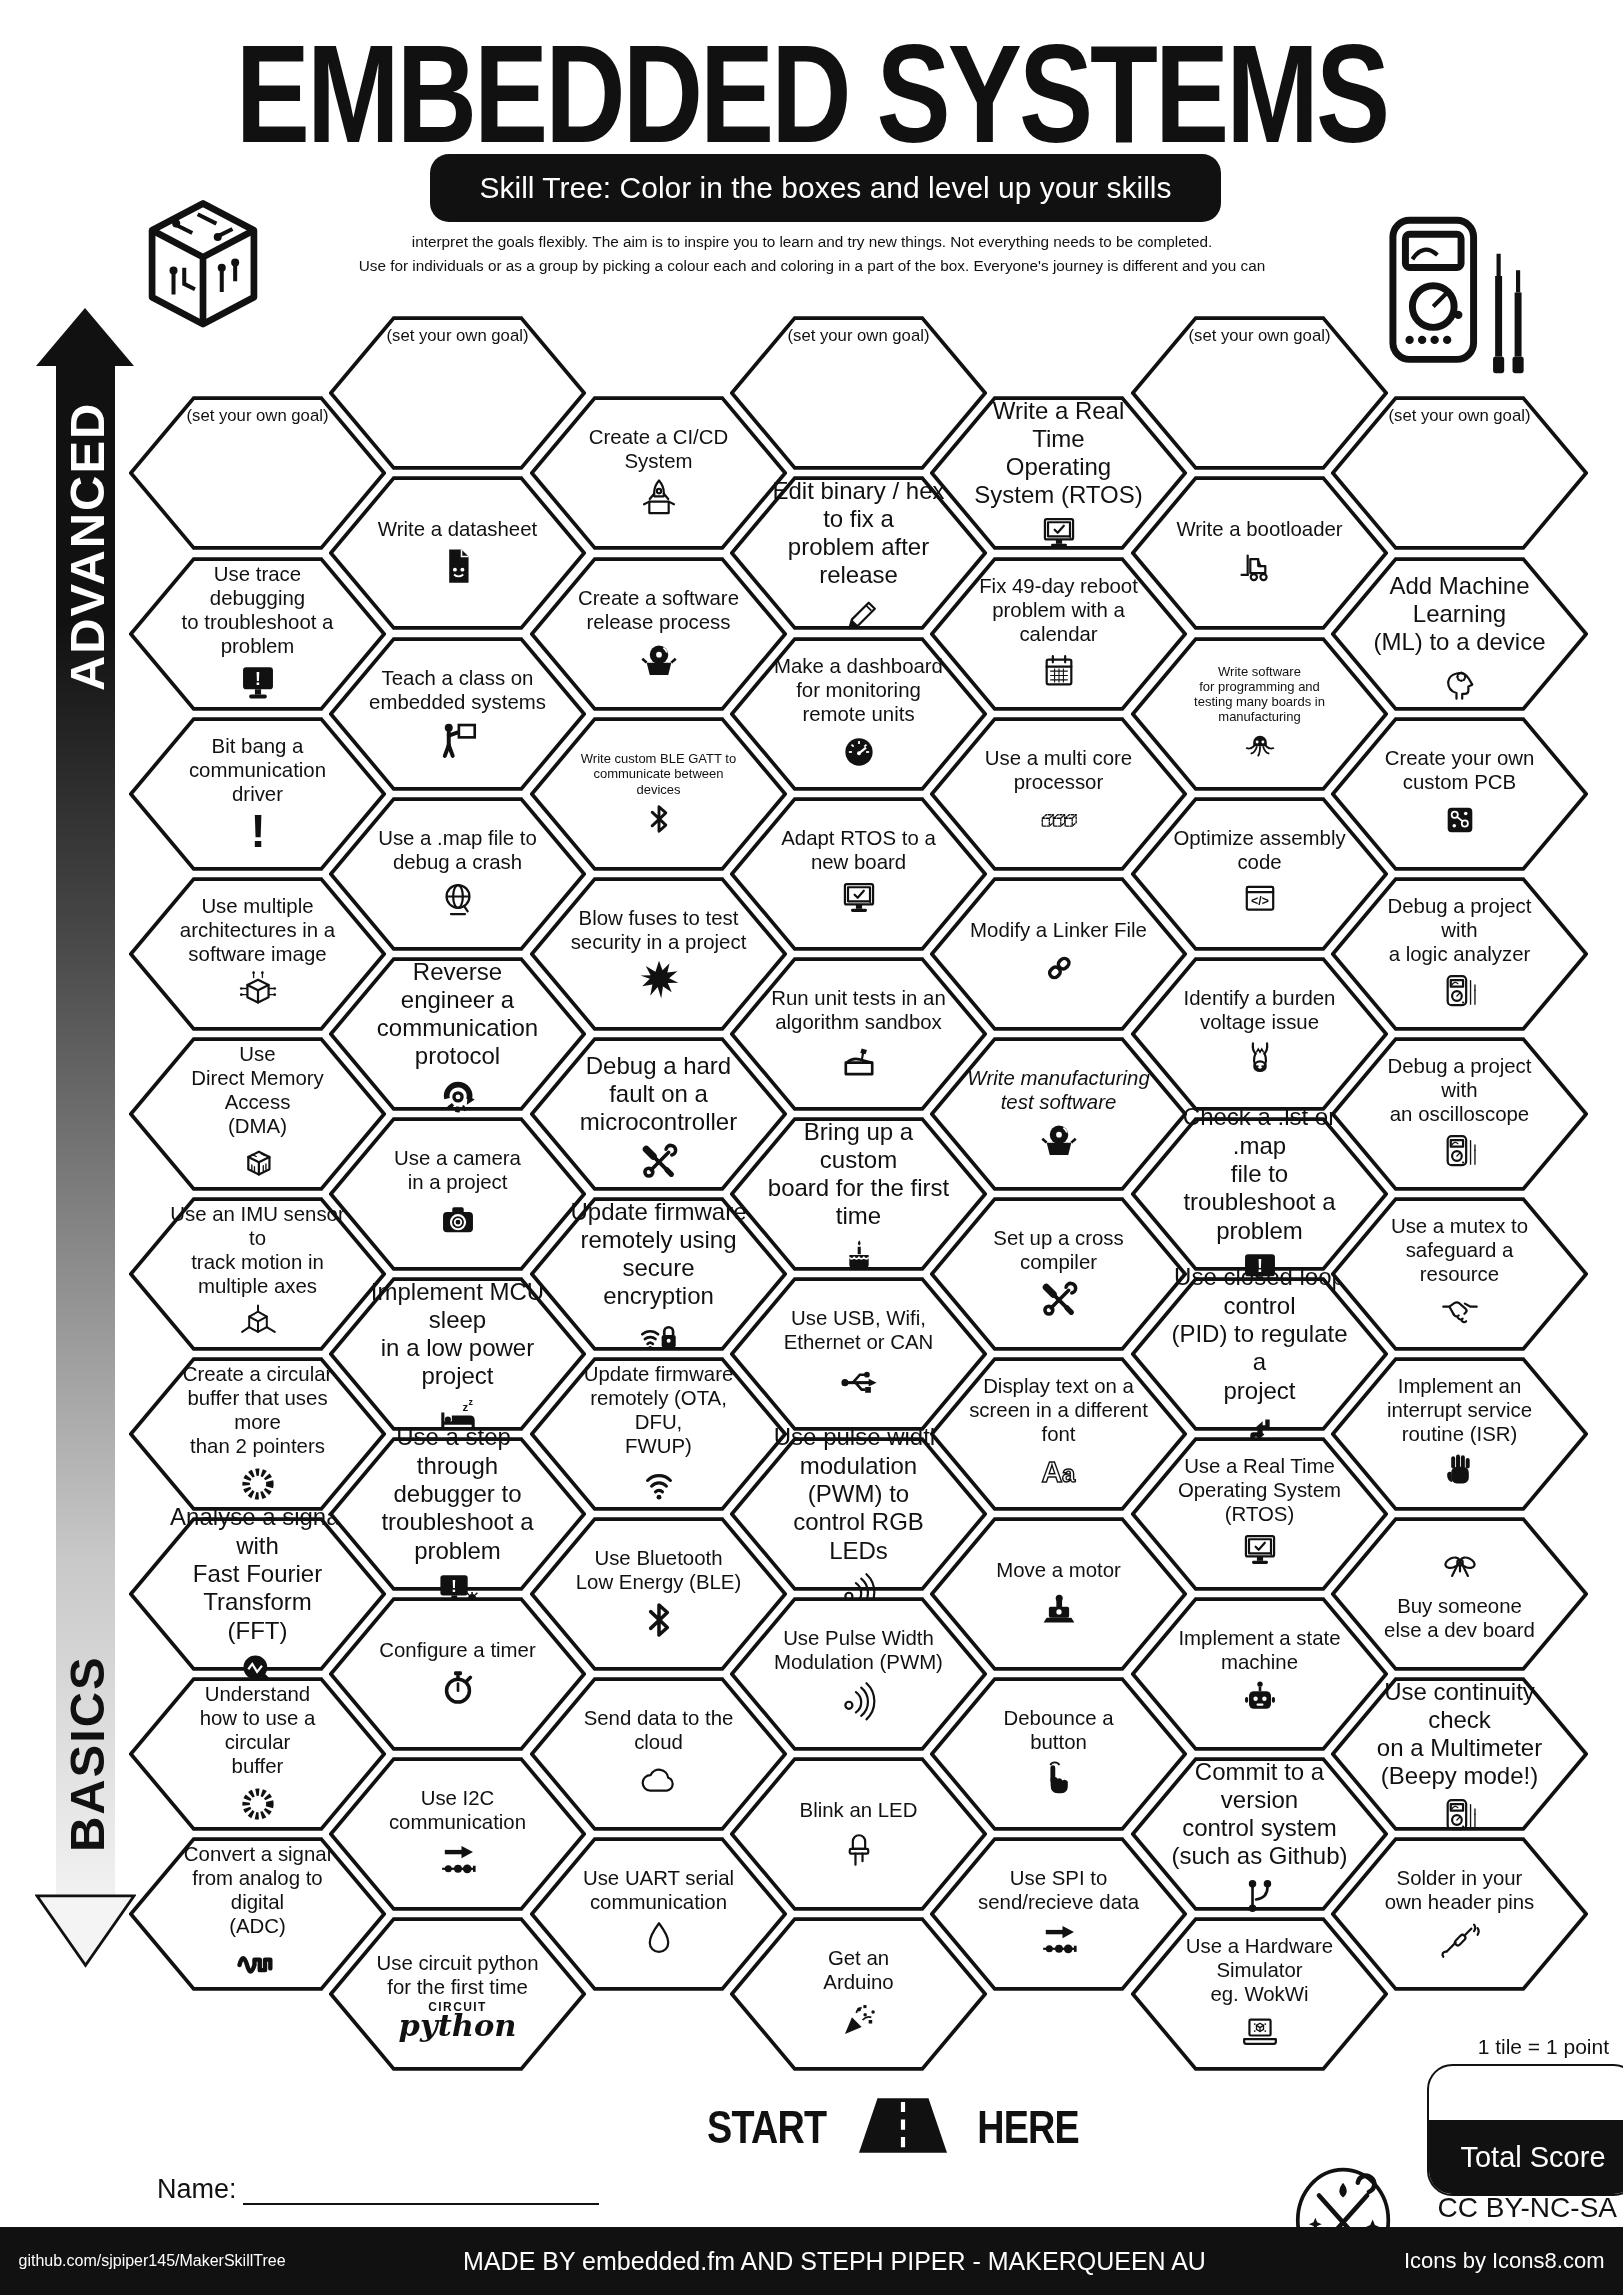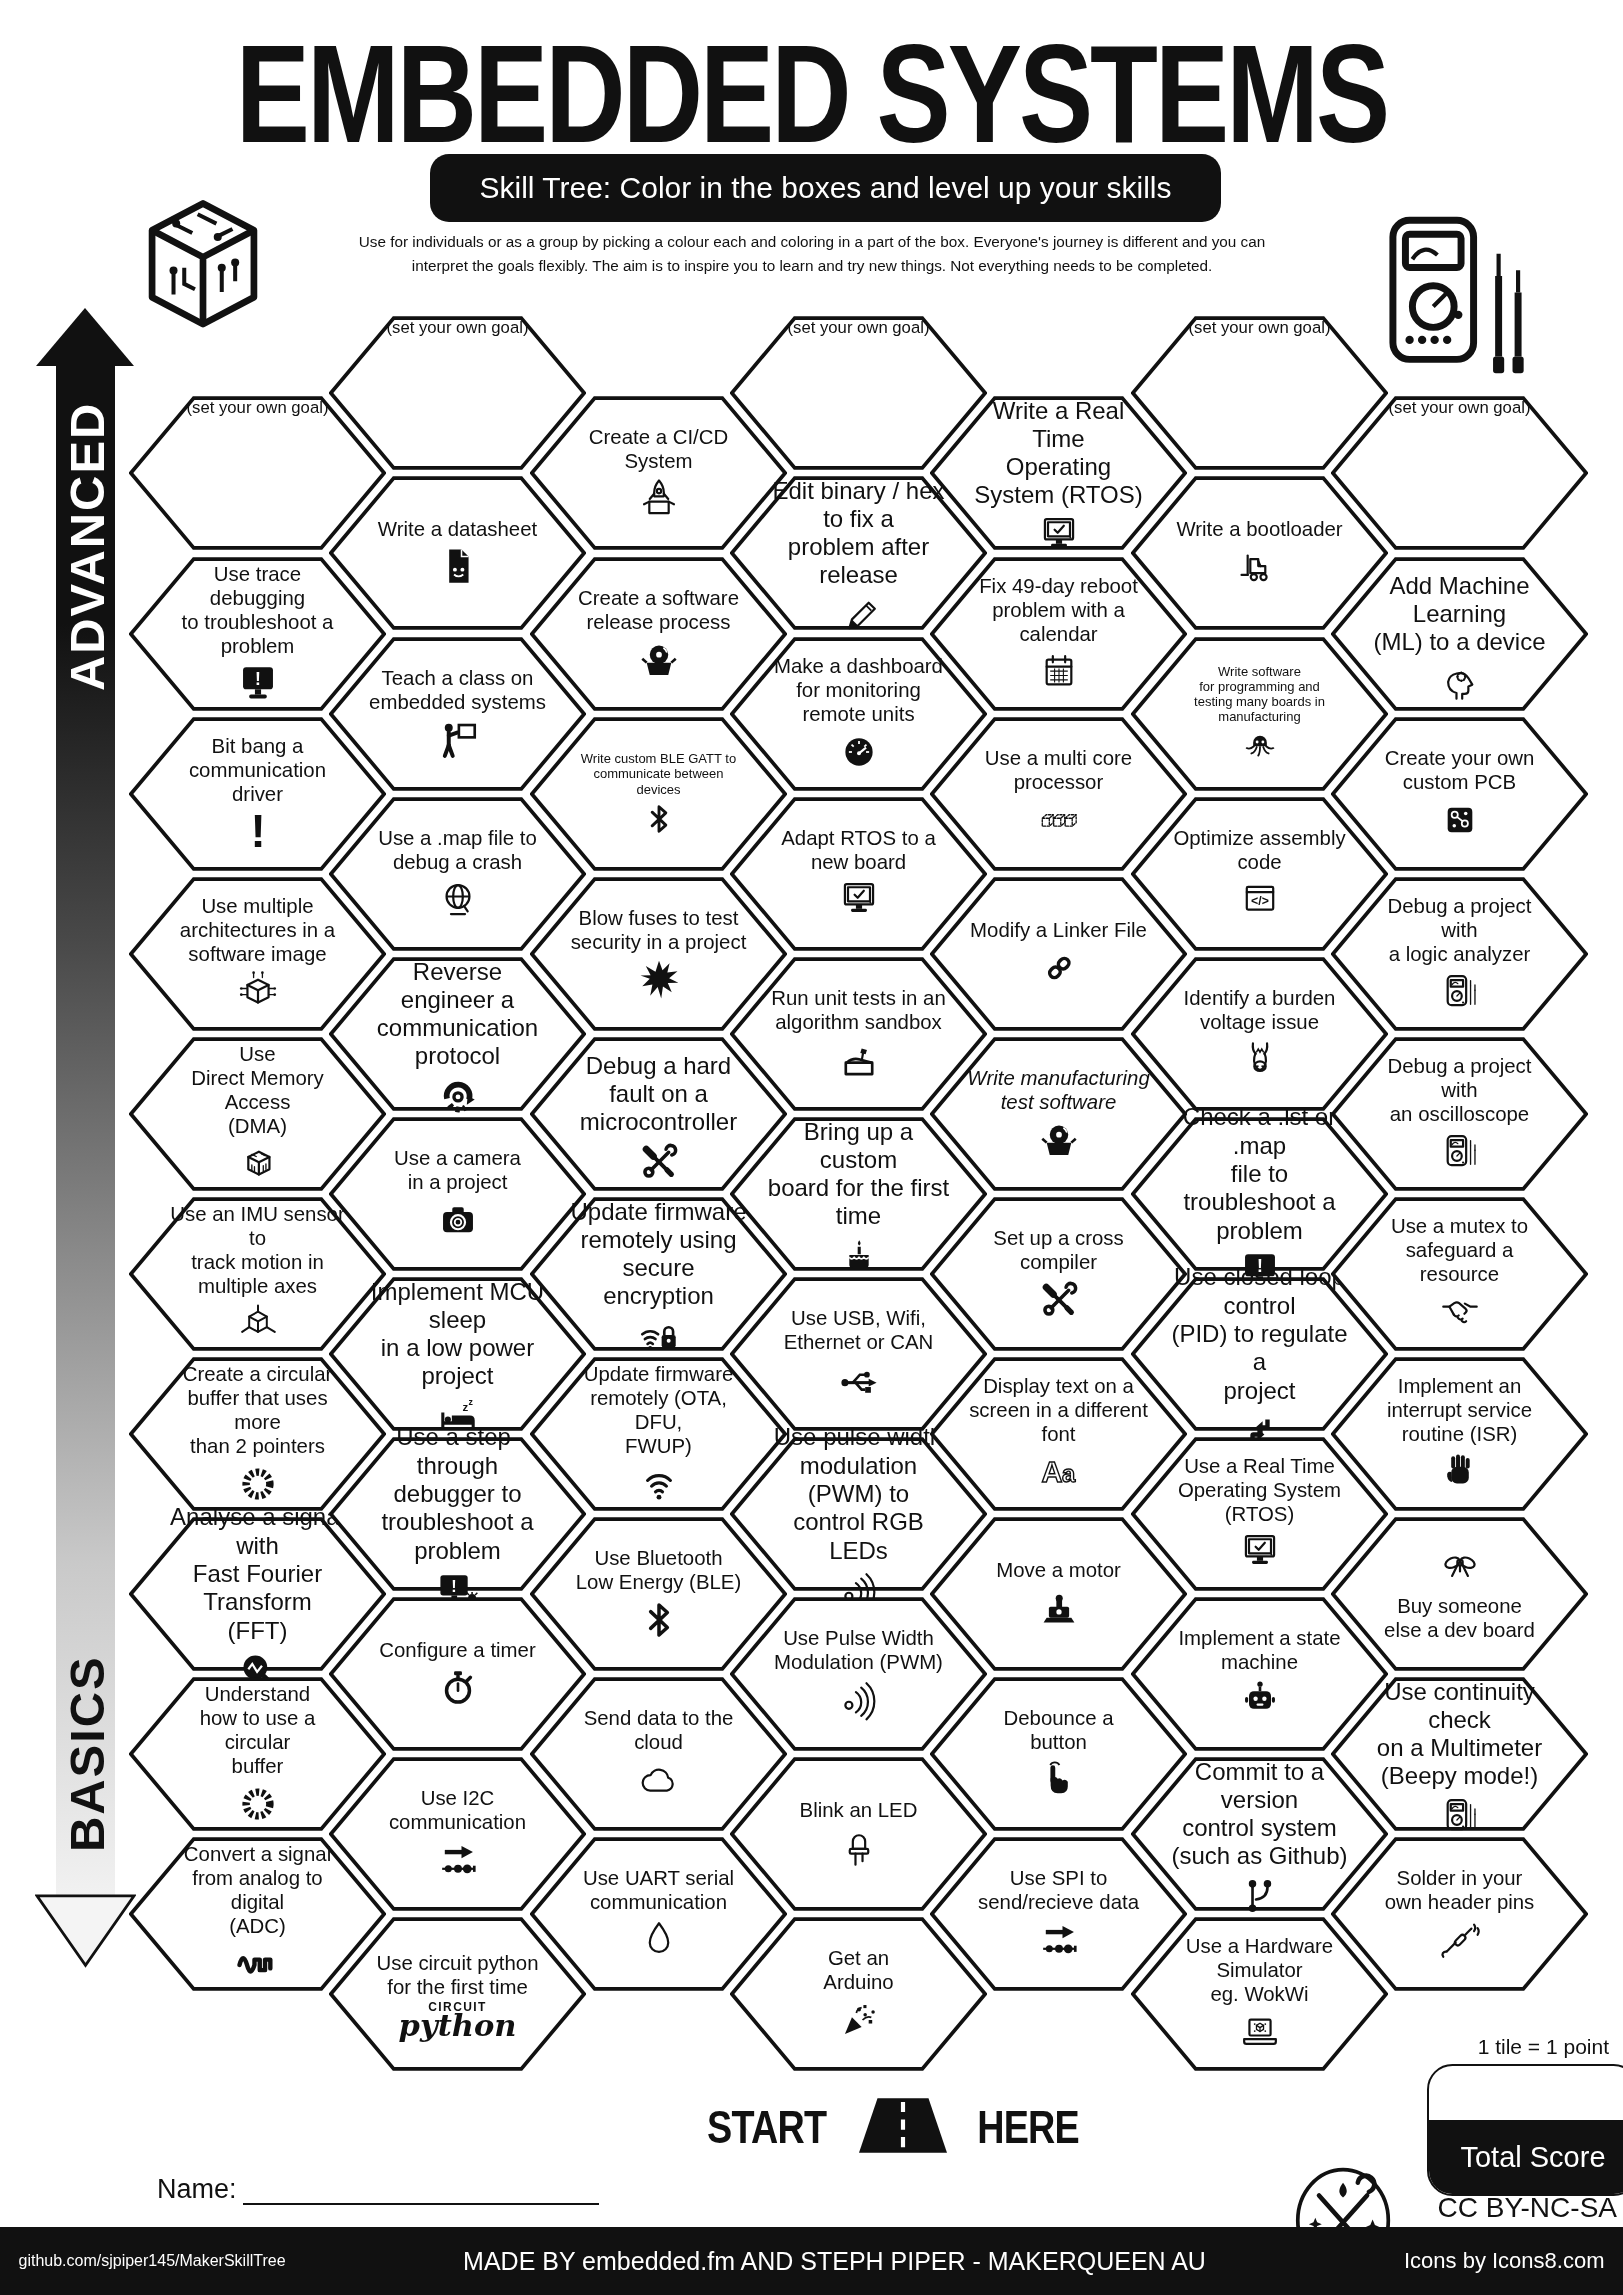"Use for individuals or as" div { order: before "interpret the goals flexibly. The" -> after "interpret the goals flexibly. The" }
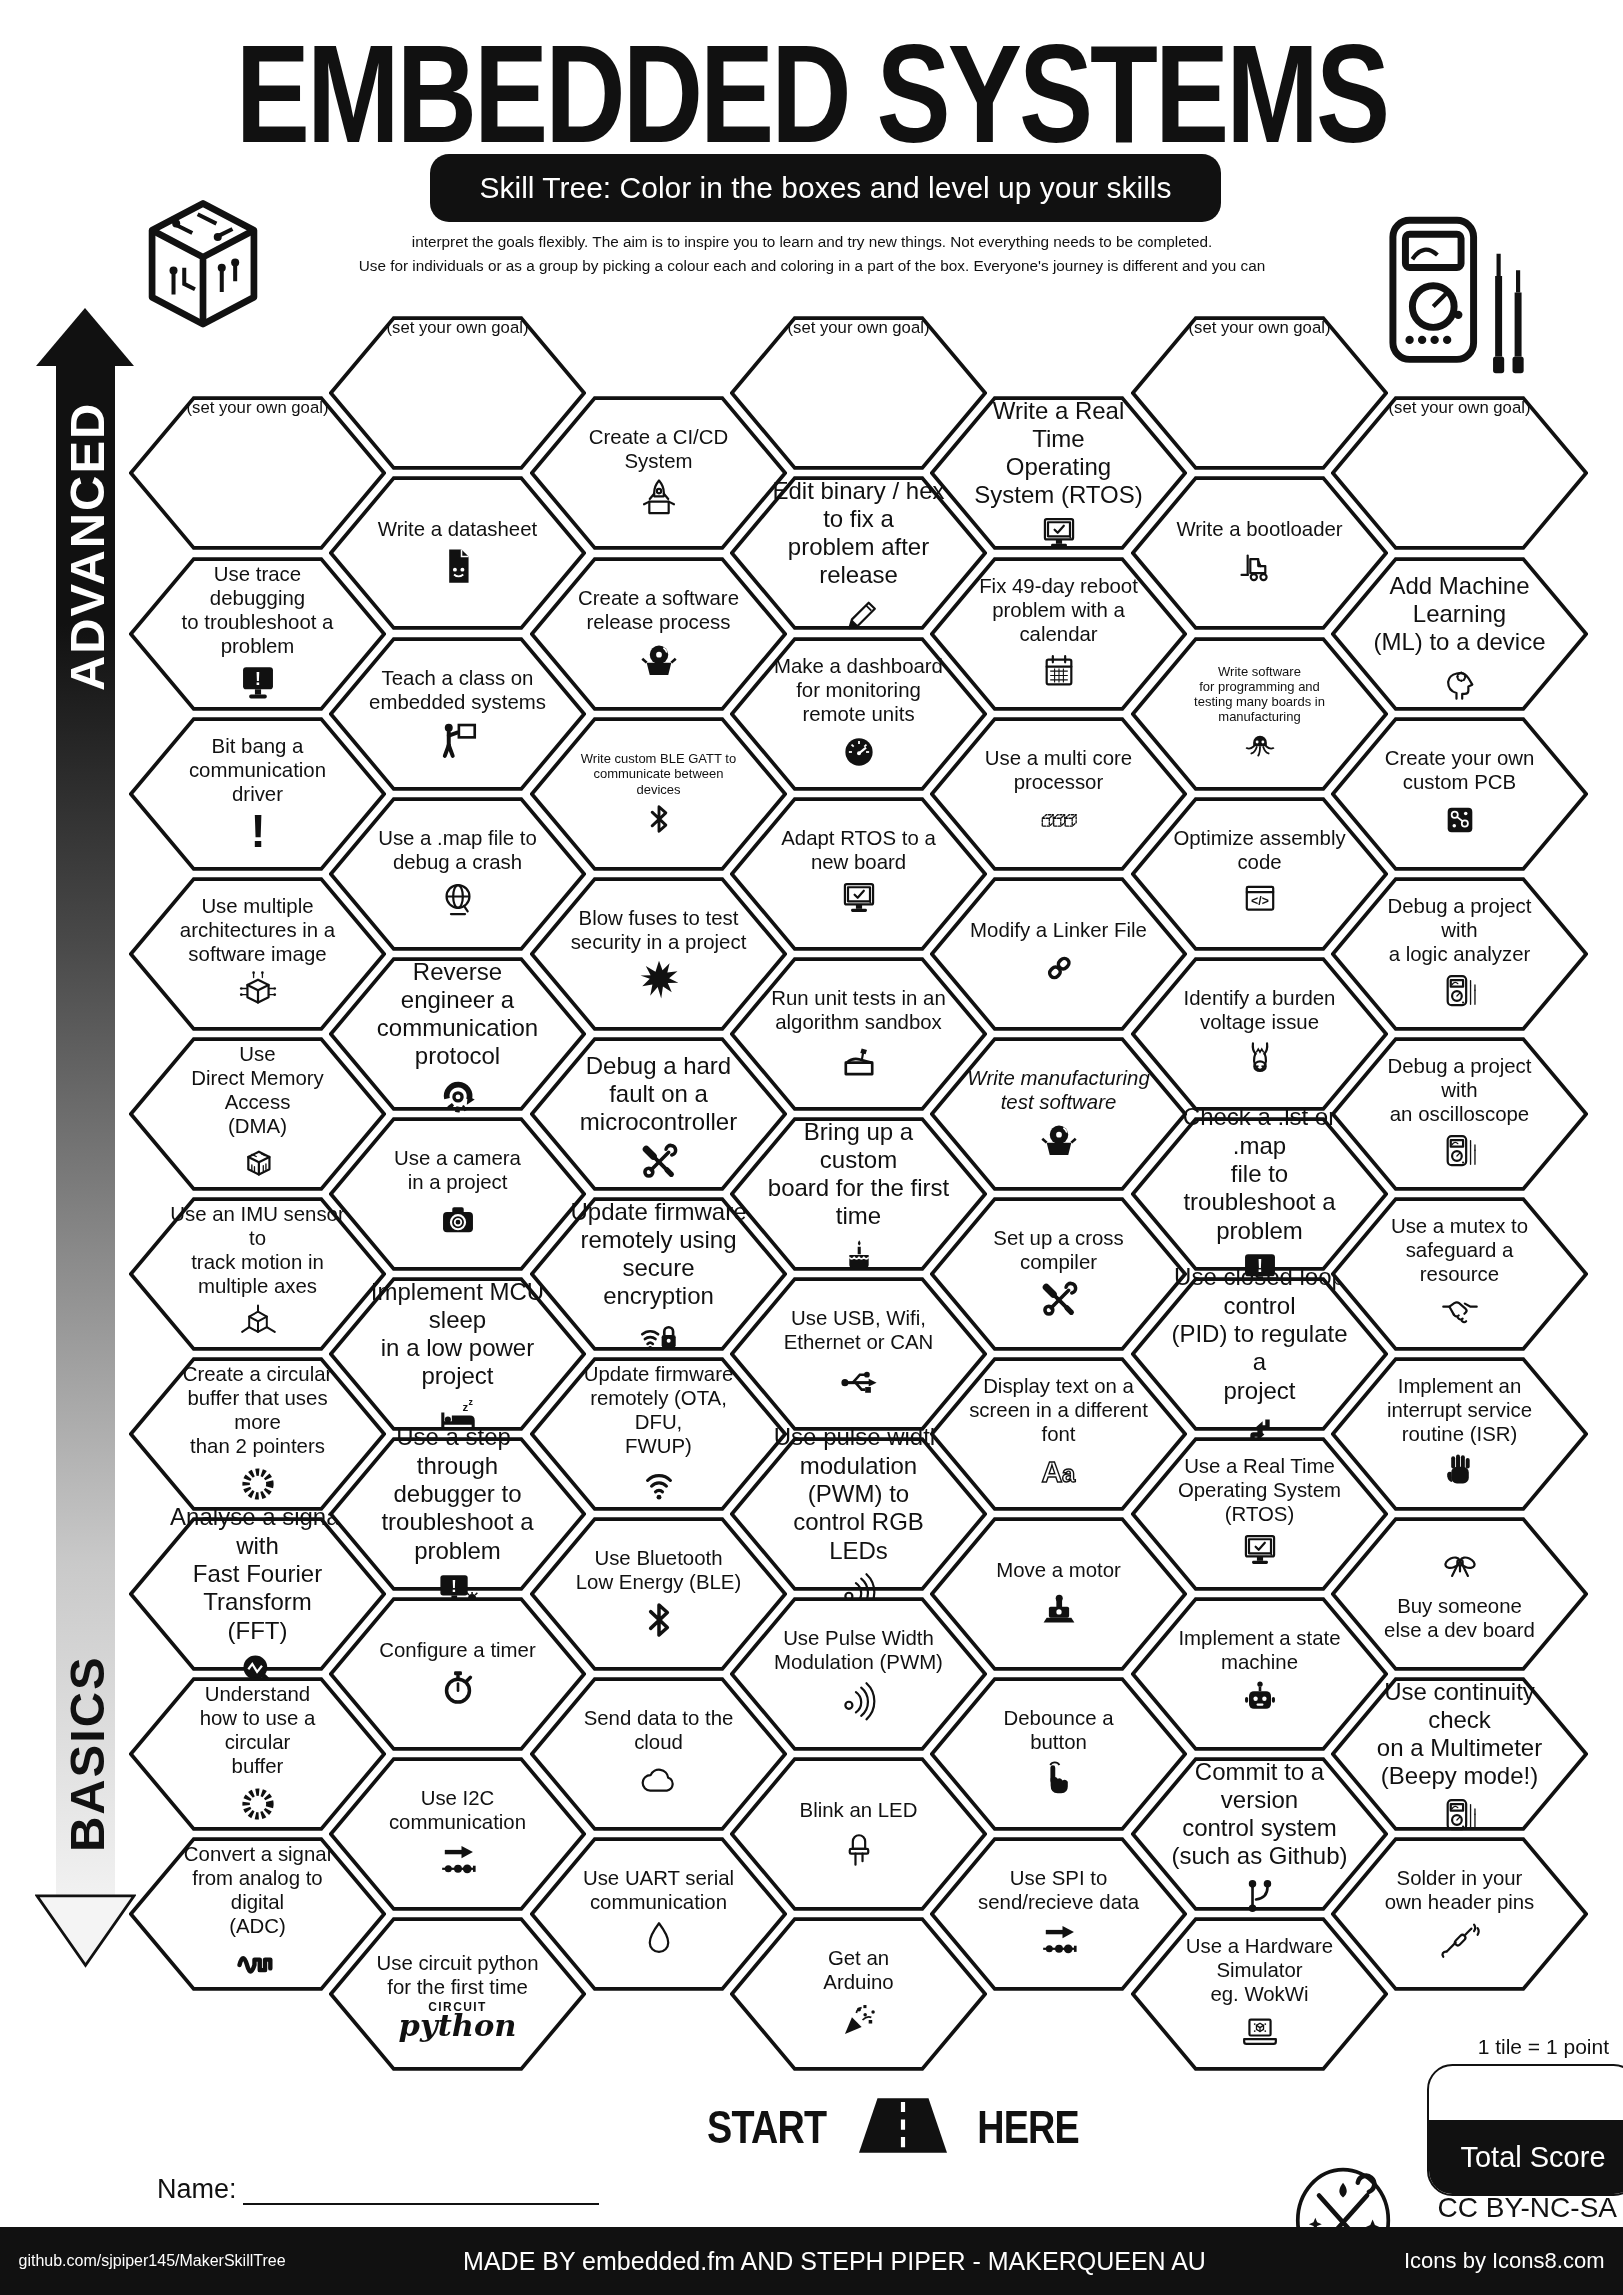"(set your own goal)" .hex-content.goal { padding-top: 2px -> 10px }
